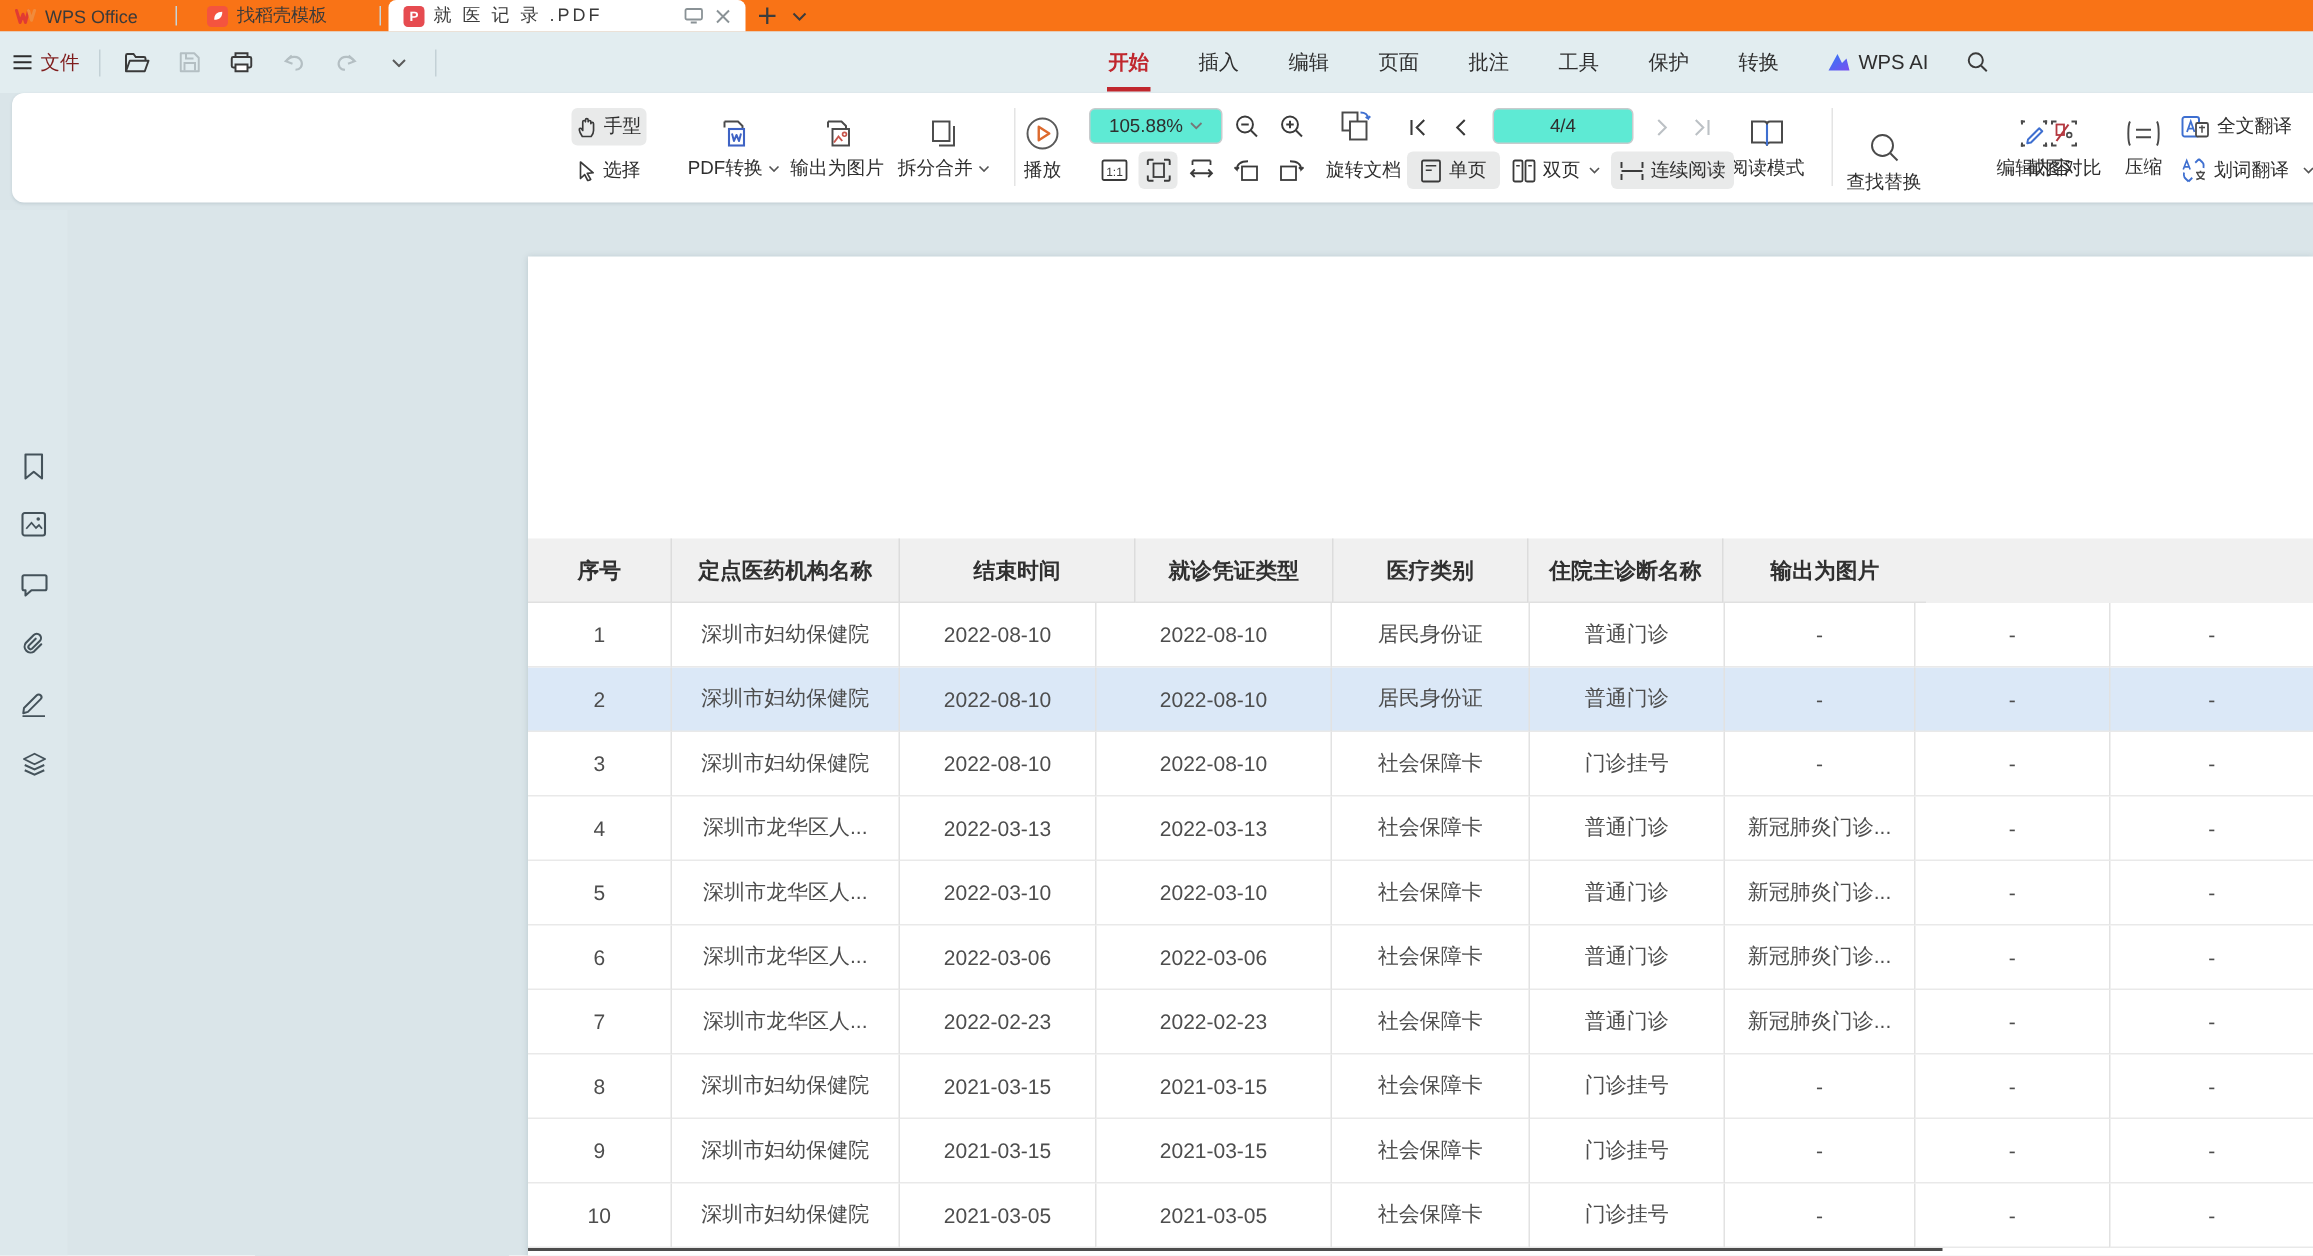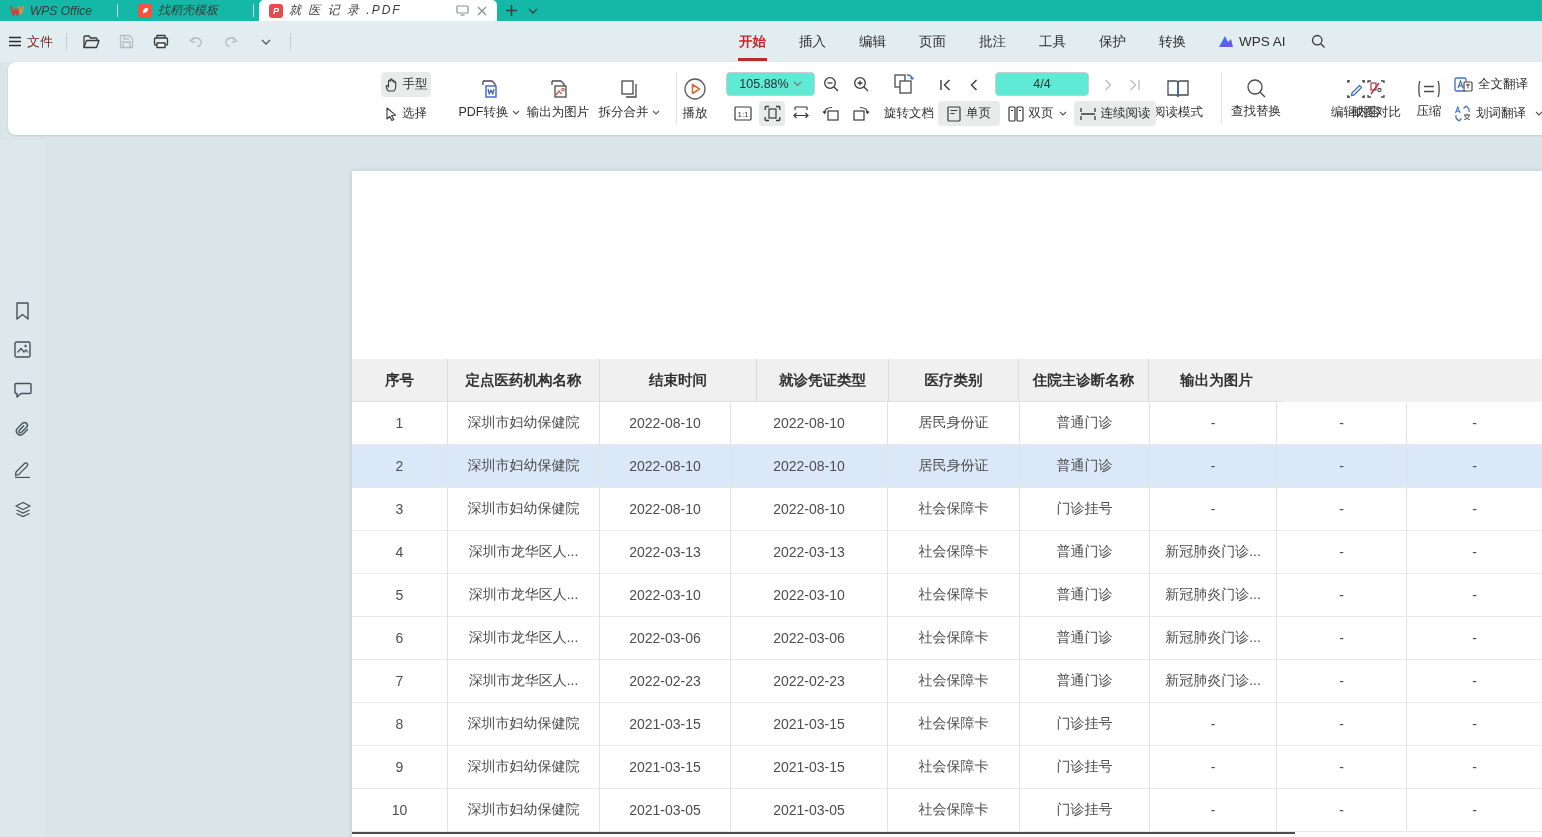"WPS Office" #tabbar { background: #14b8a6 -> #f97316; font-style: italic -> none }
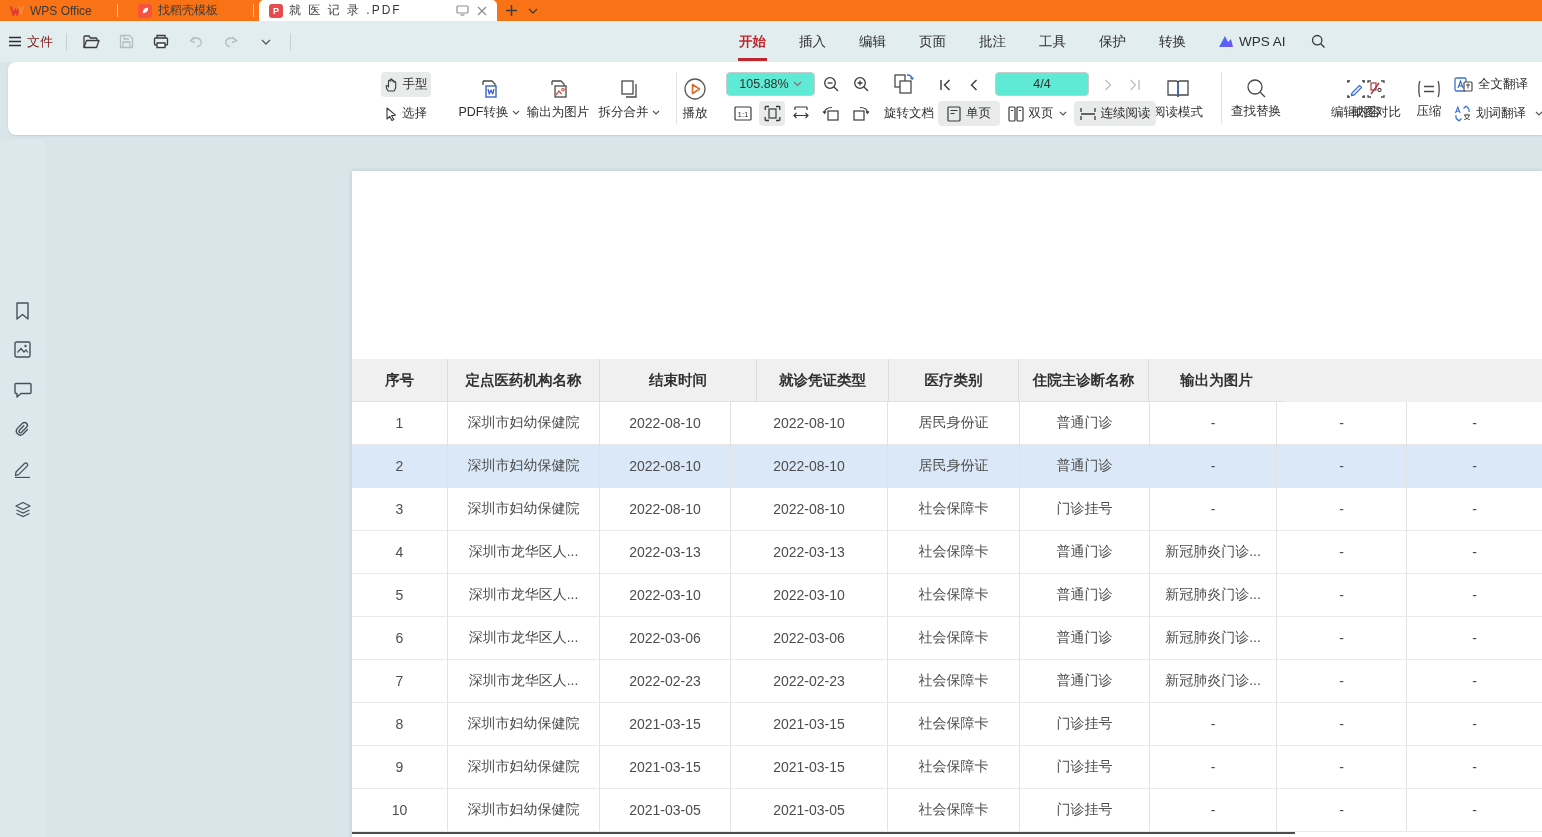"查找替换" div.tb-big { top: 8px -> 18px }
